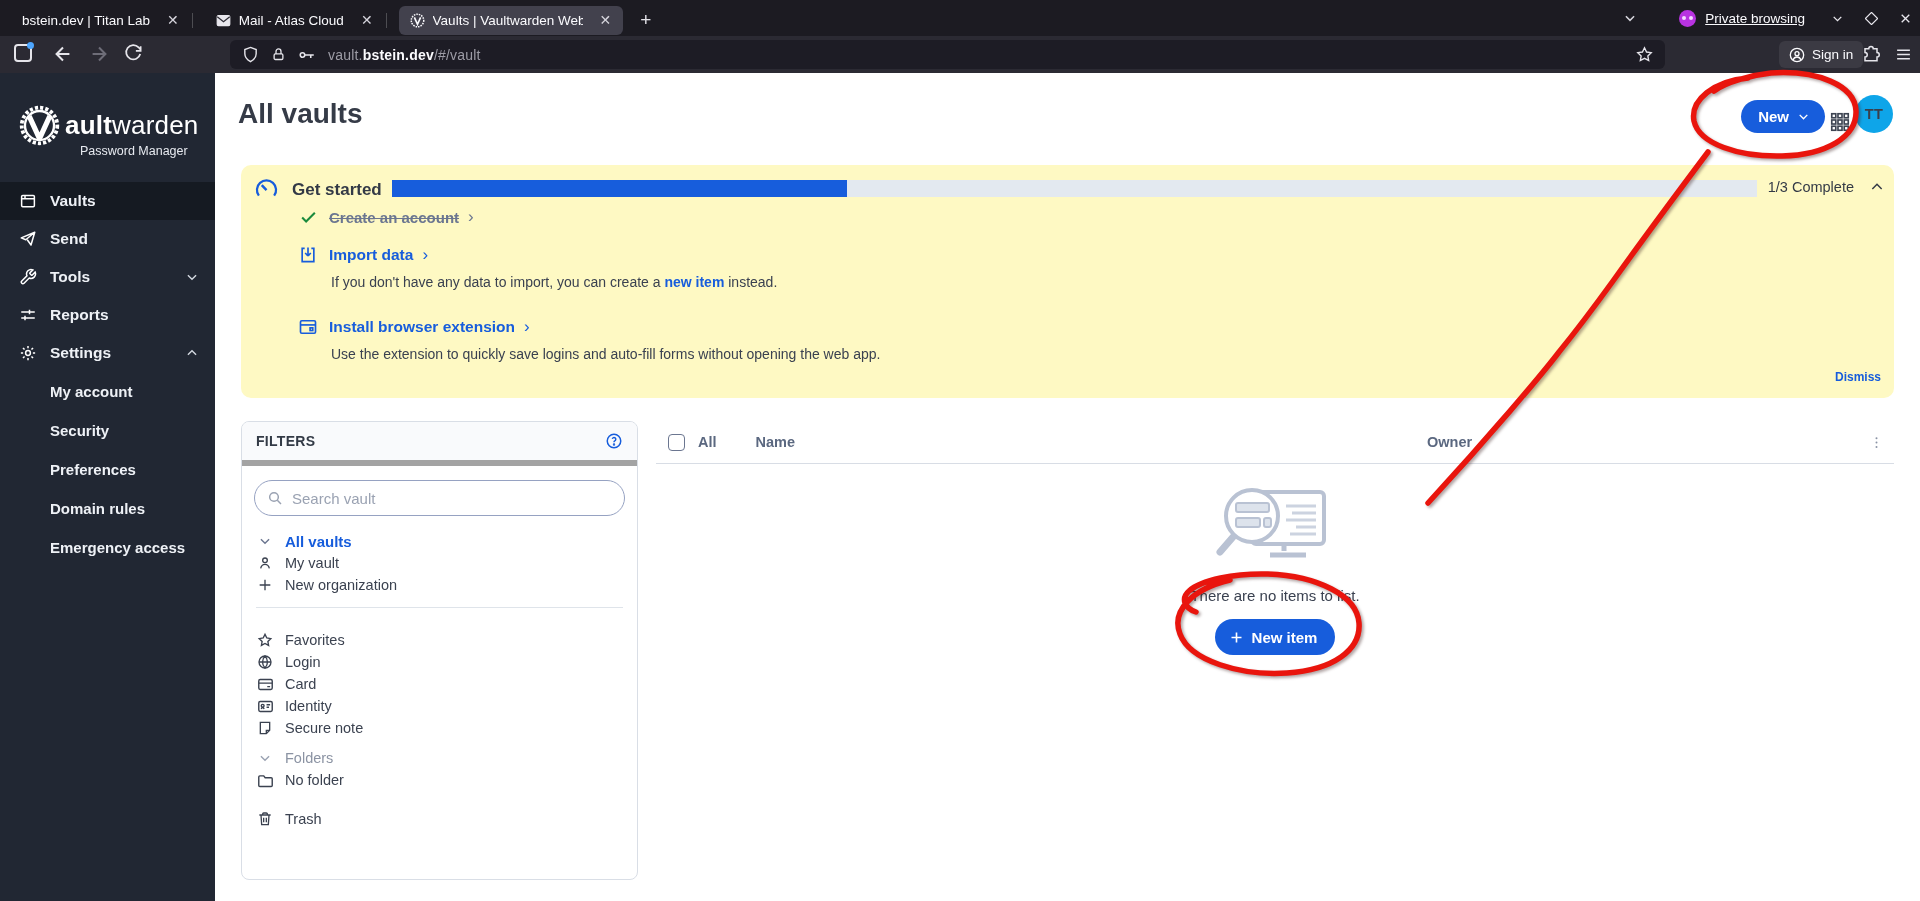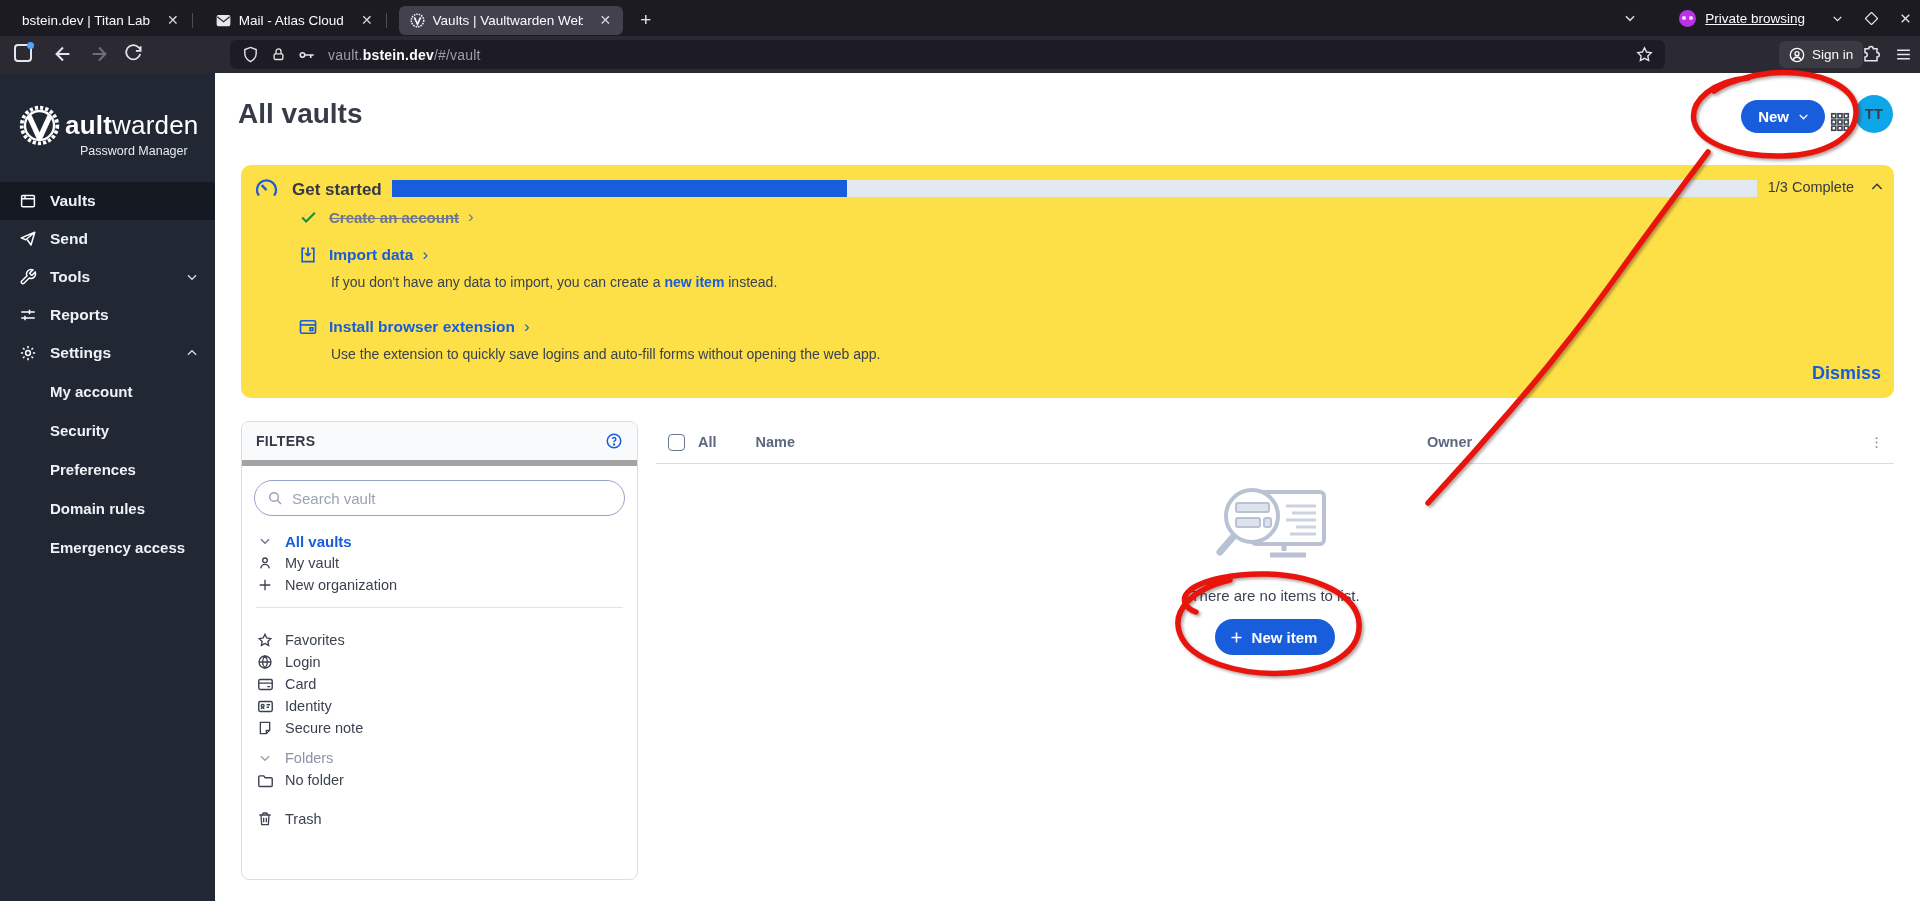"Get started" .banner { background: #fde047 -> #fef9c3 }
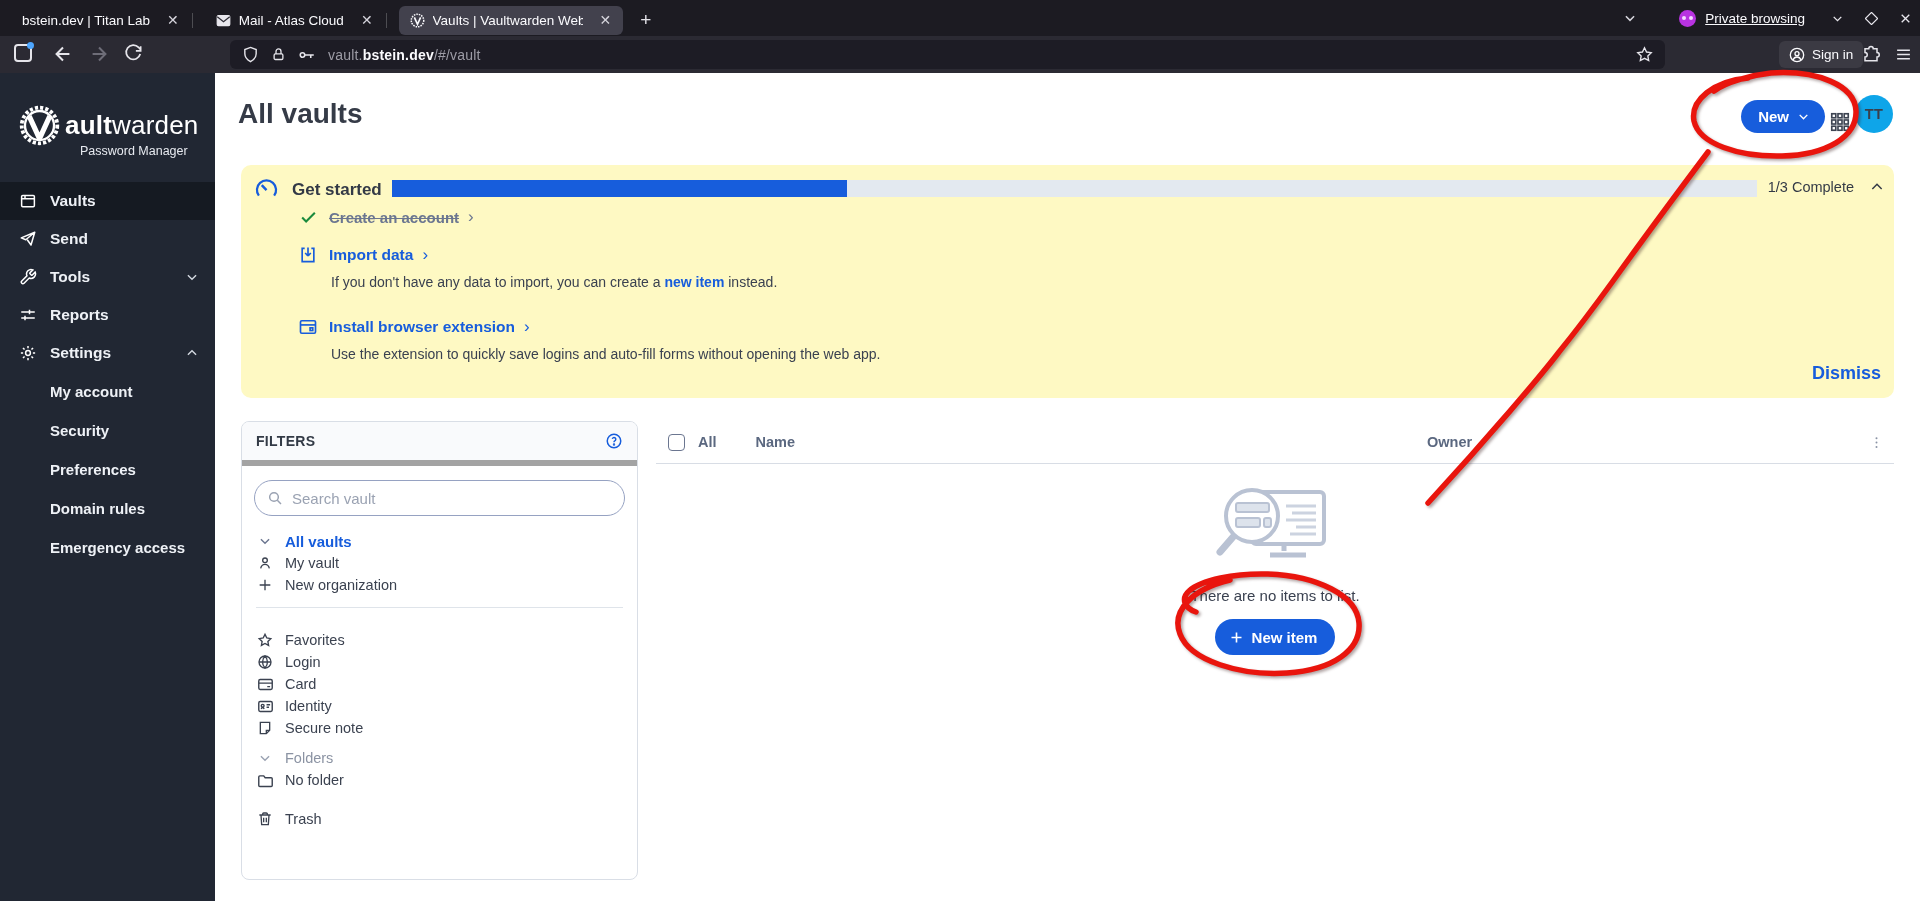"Dismiss" .dismiss { font-size: 18px -> 12px }
